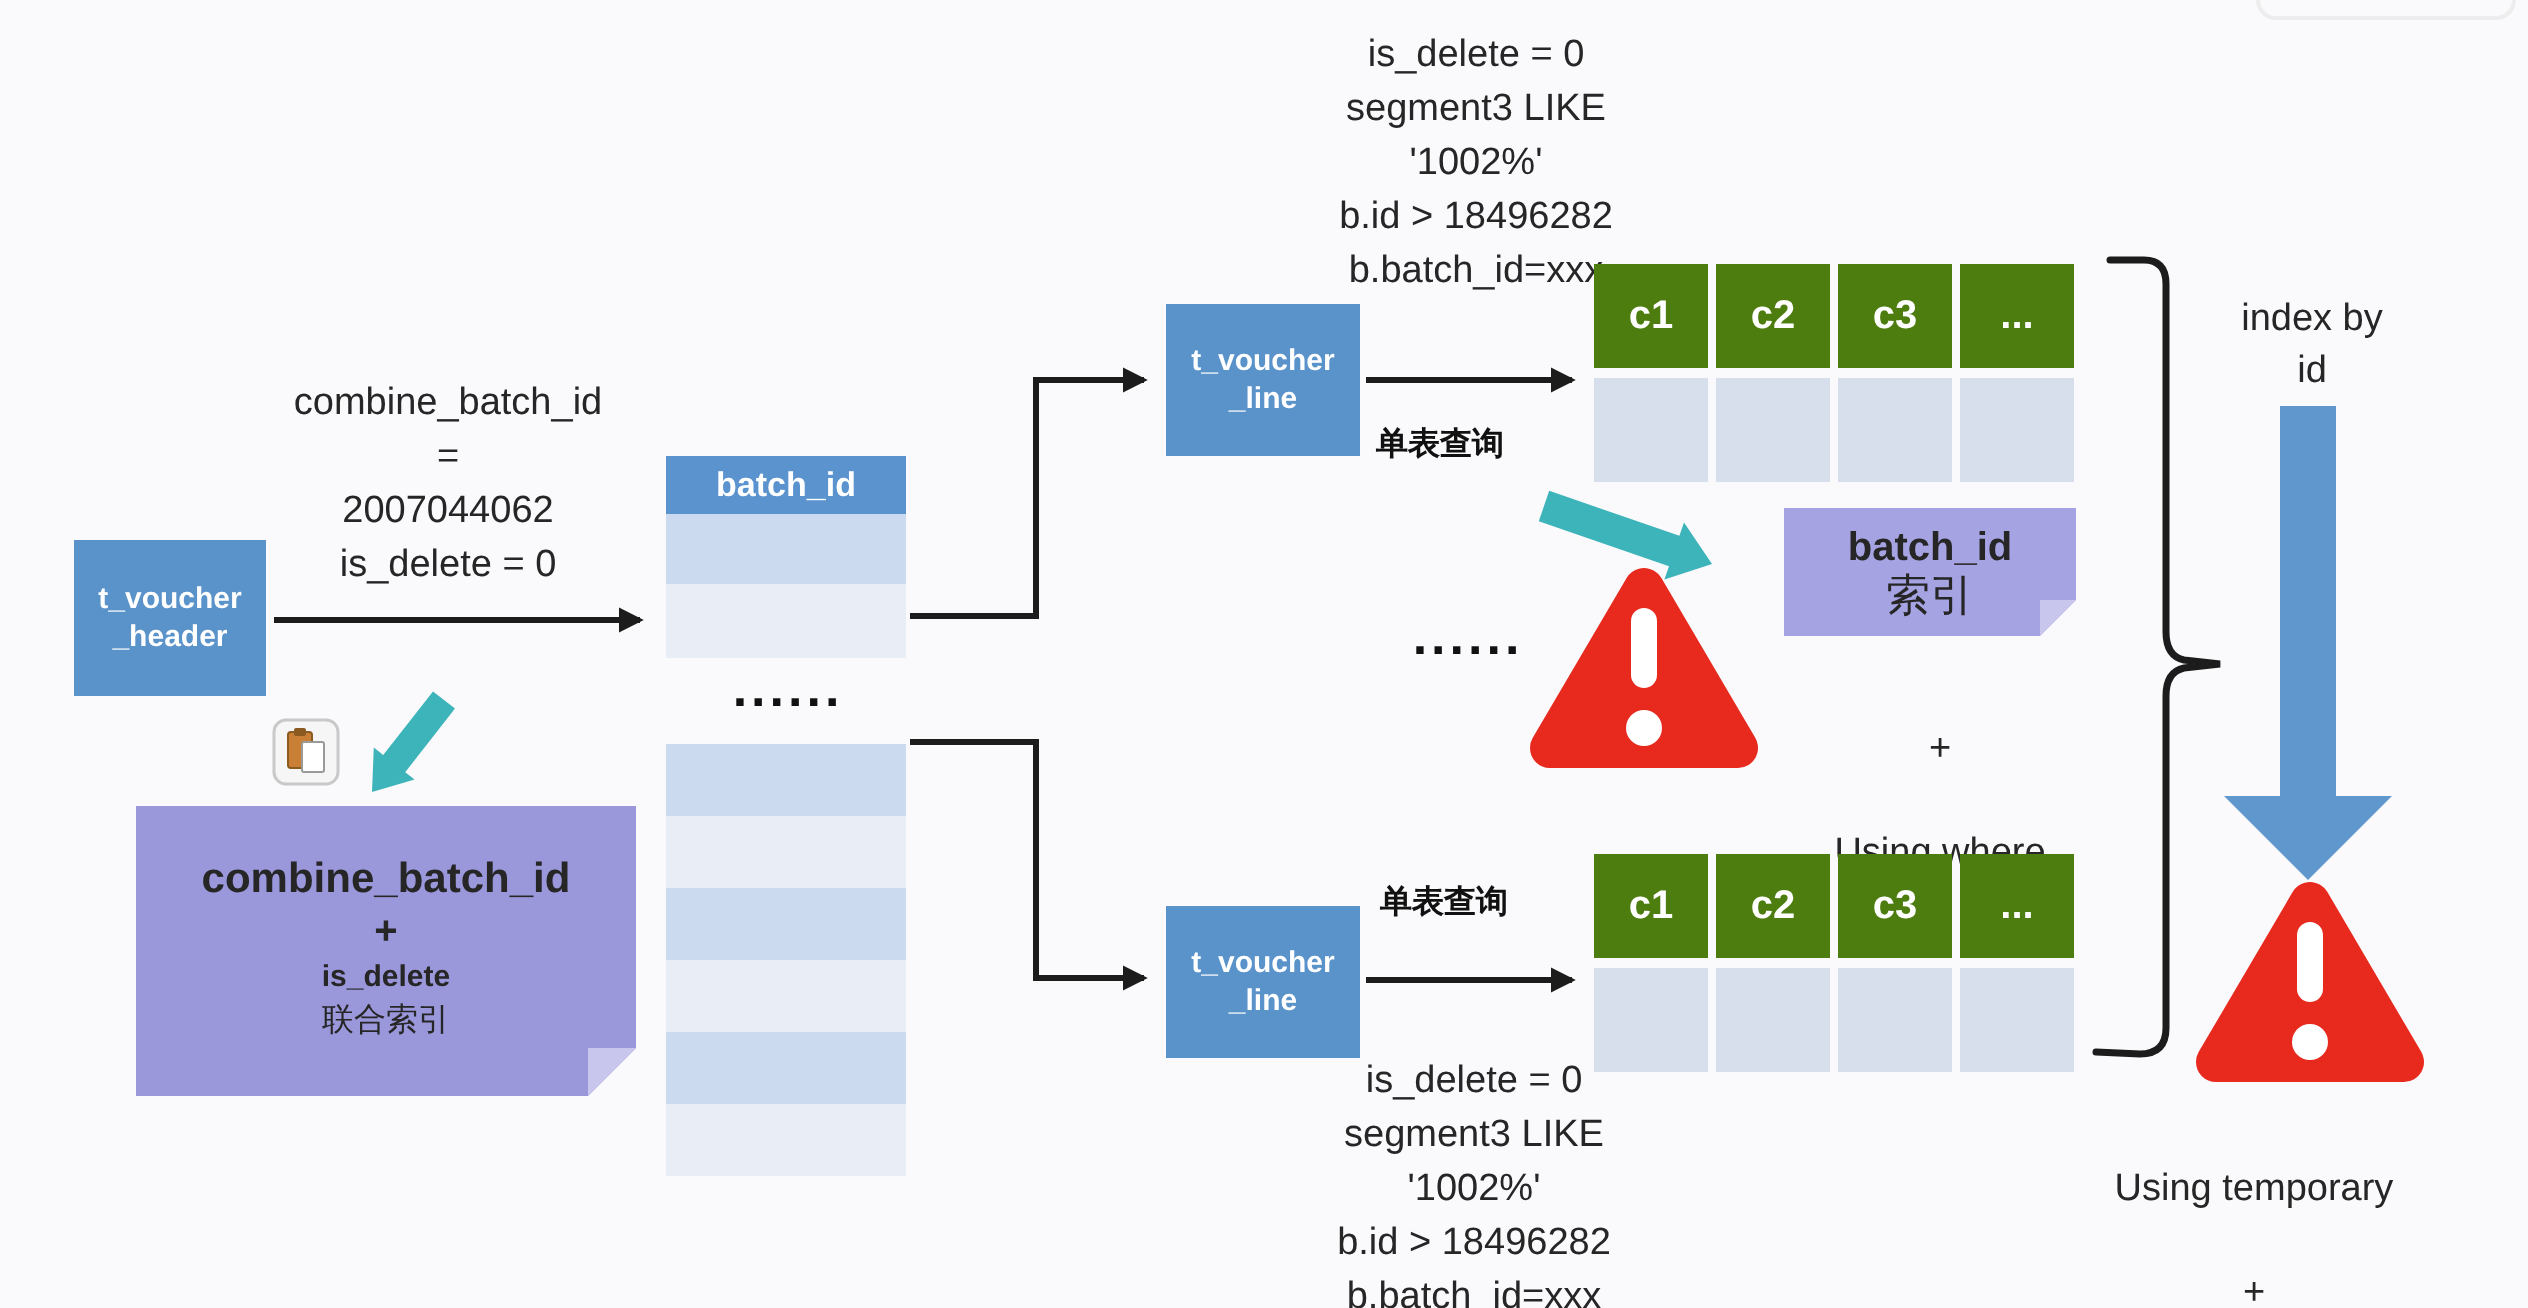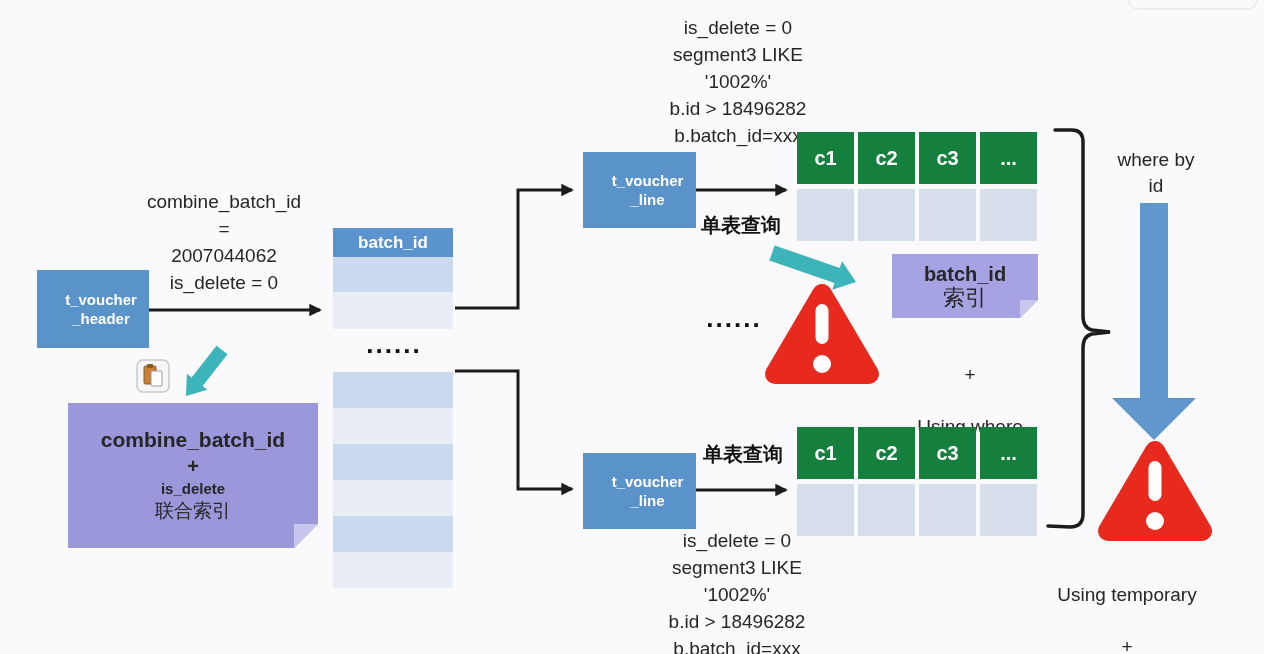"c1" .dtable .th { background: #15803d -> #4d7c0f }
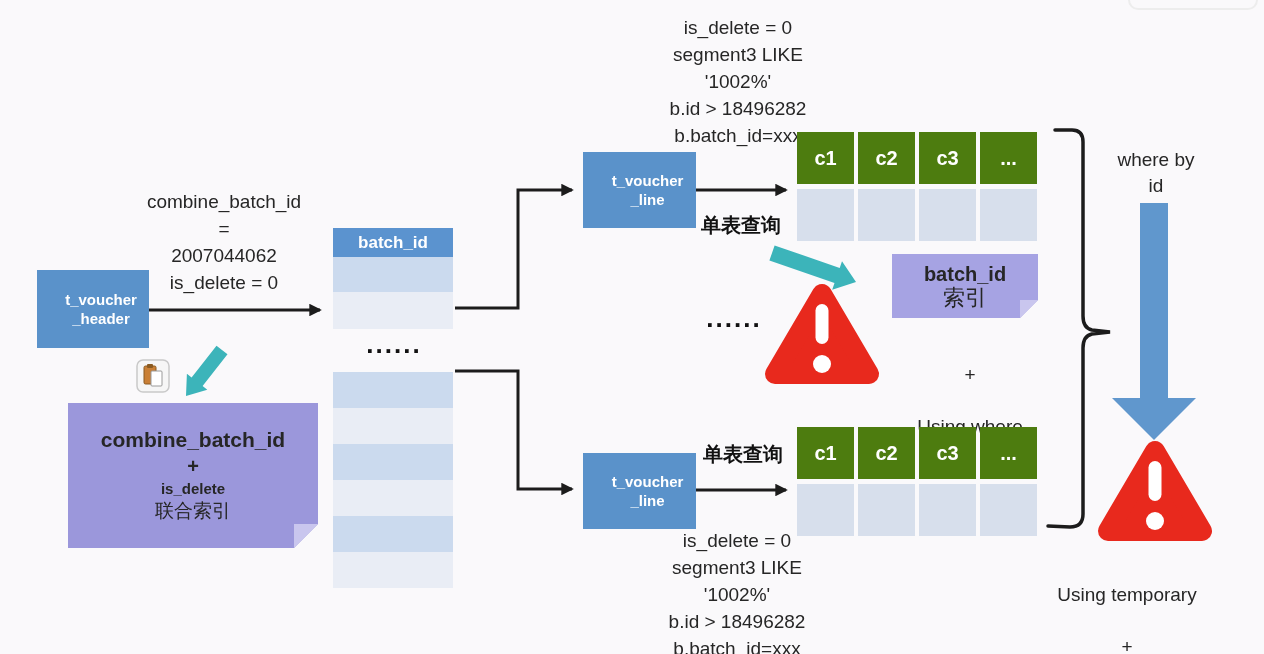"where by" div.abs { text: where -> index }
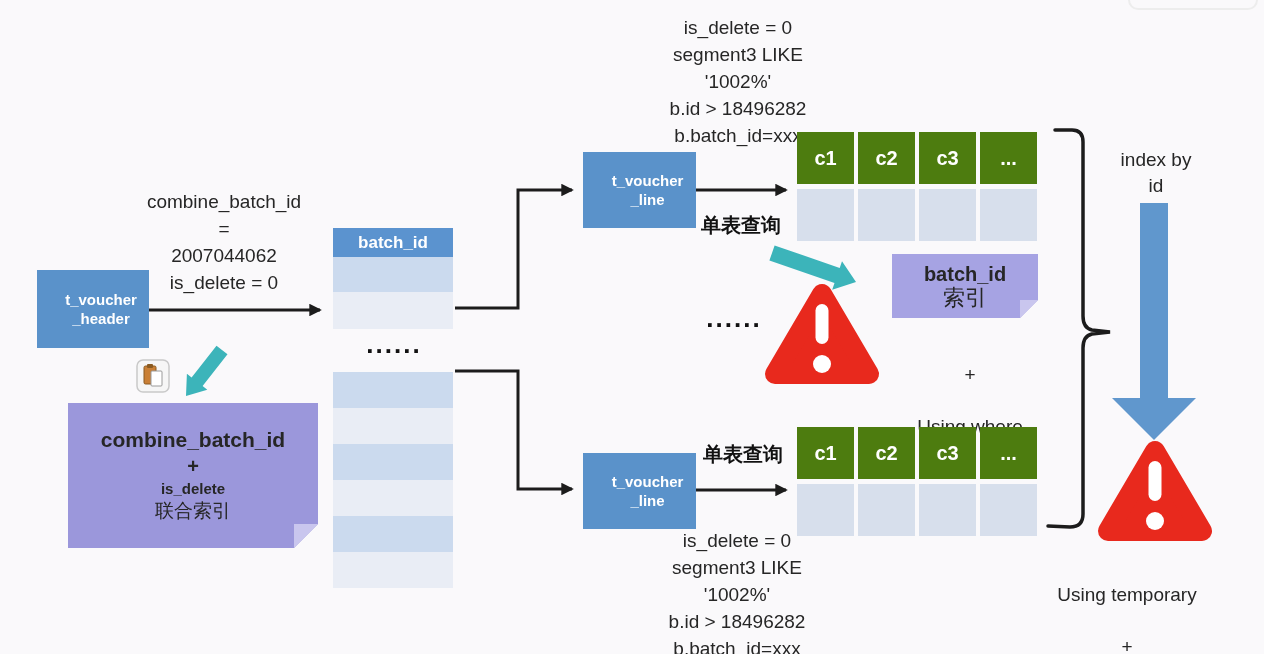"t_voucher" .bluebox { padding-left: 16px -> none }
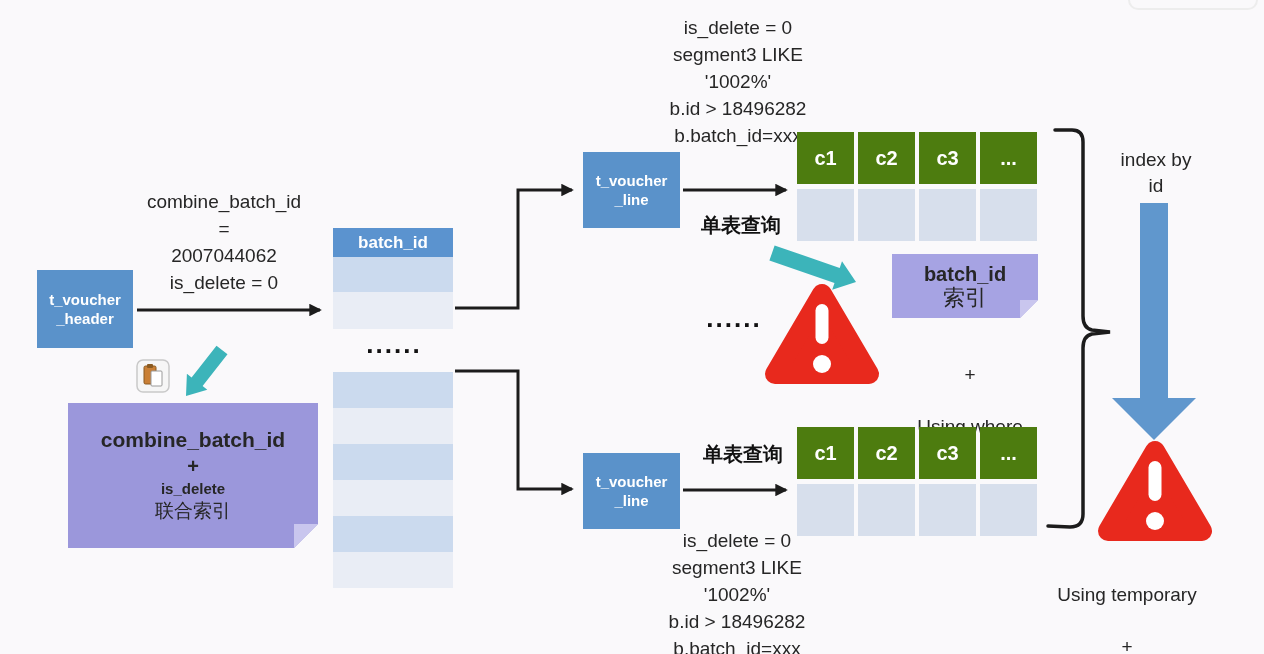"单表查询" .cn { font-size: 20px -> 16px; text-align: center -> left }
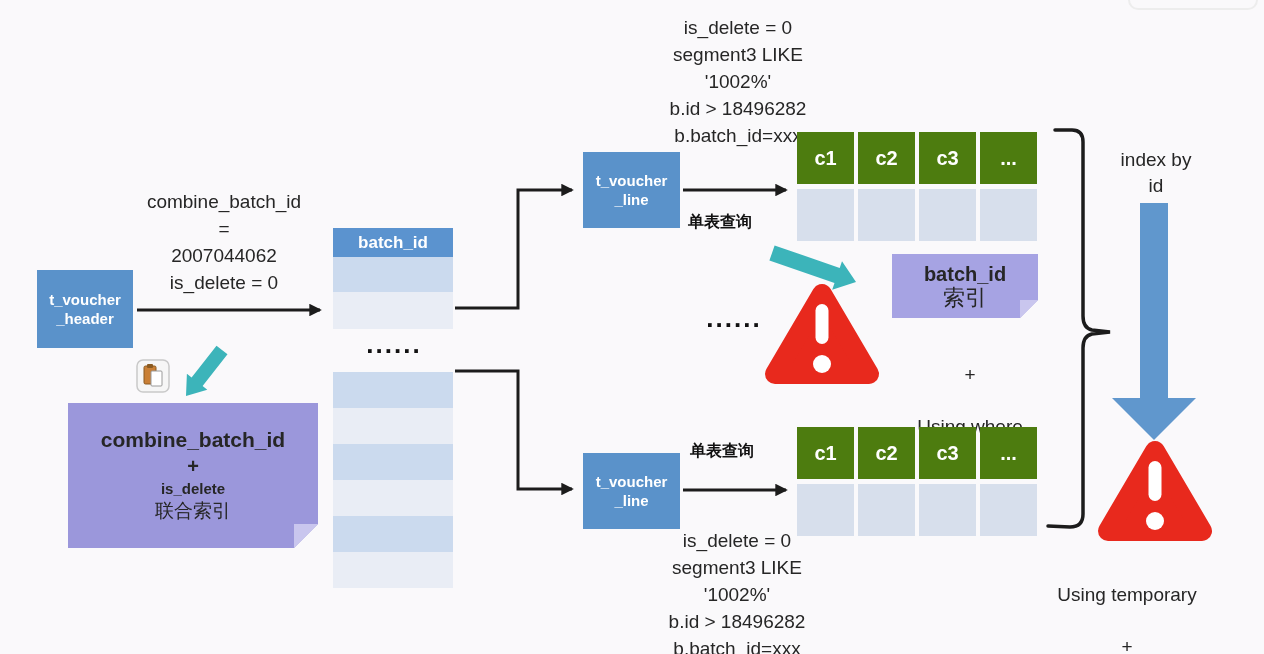"联合索引" div { font-size: 19px -> 16px }
